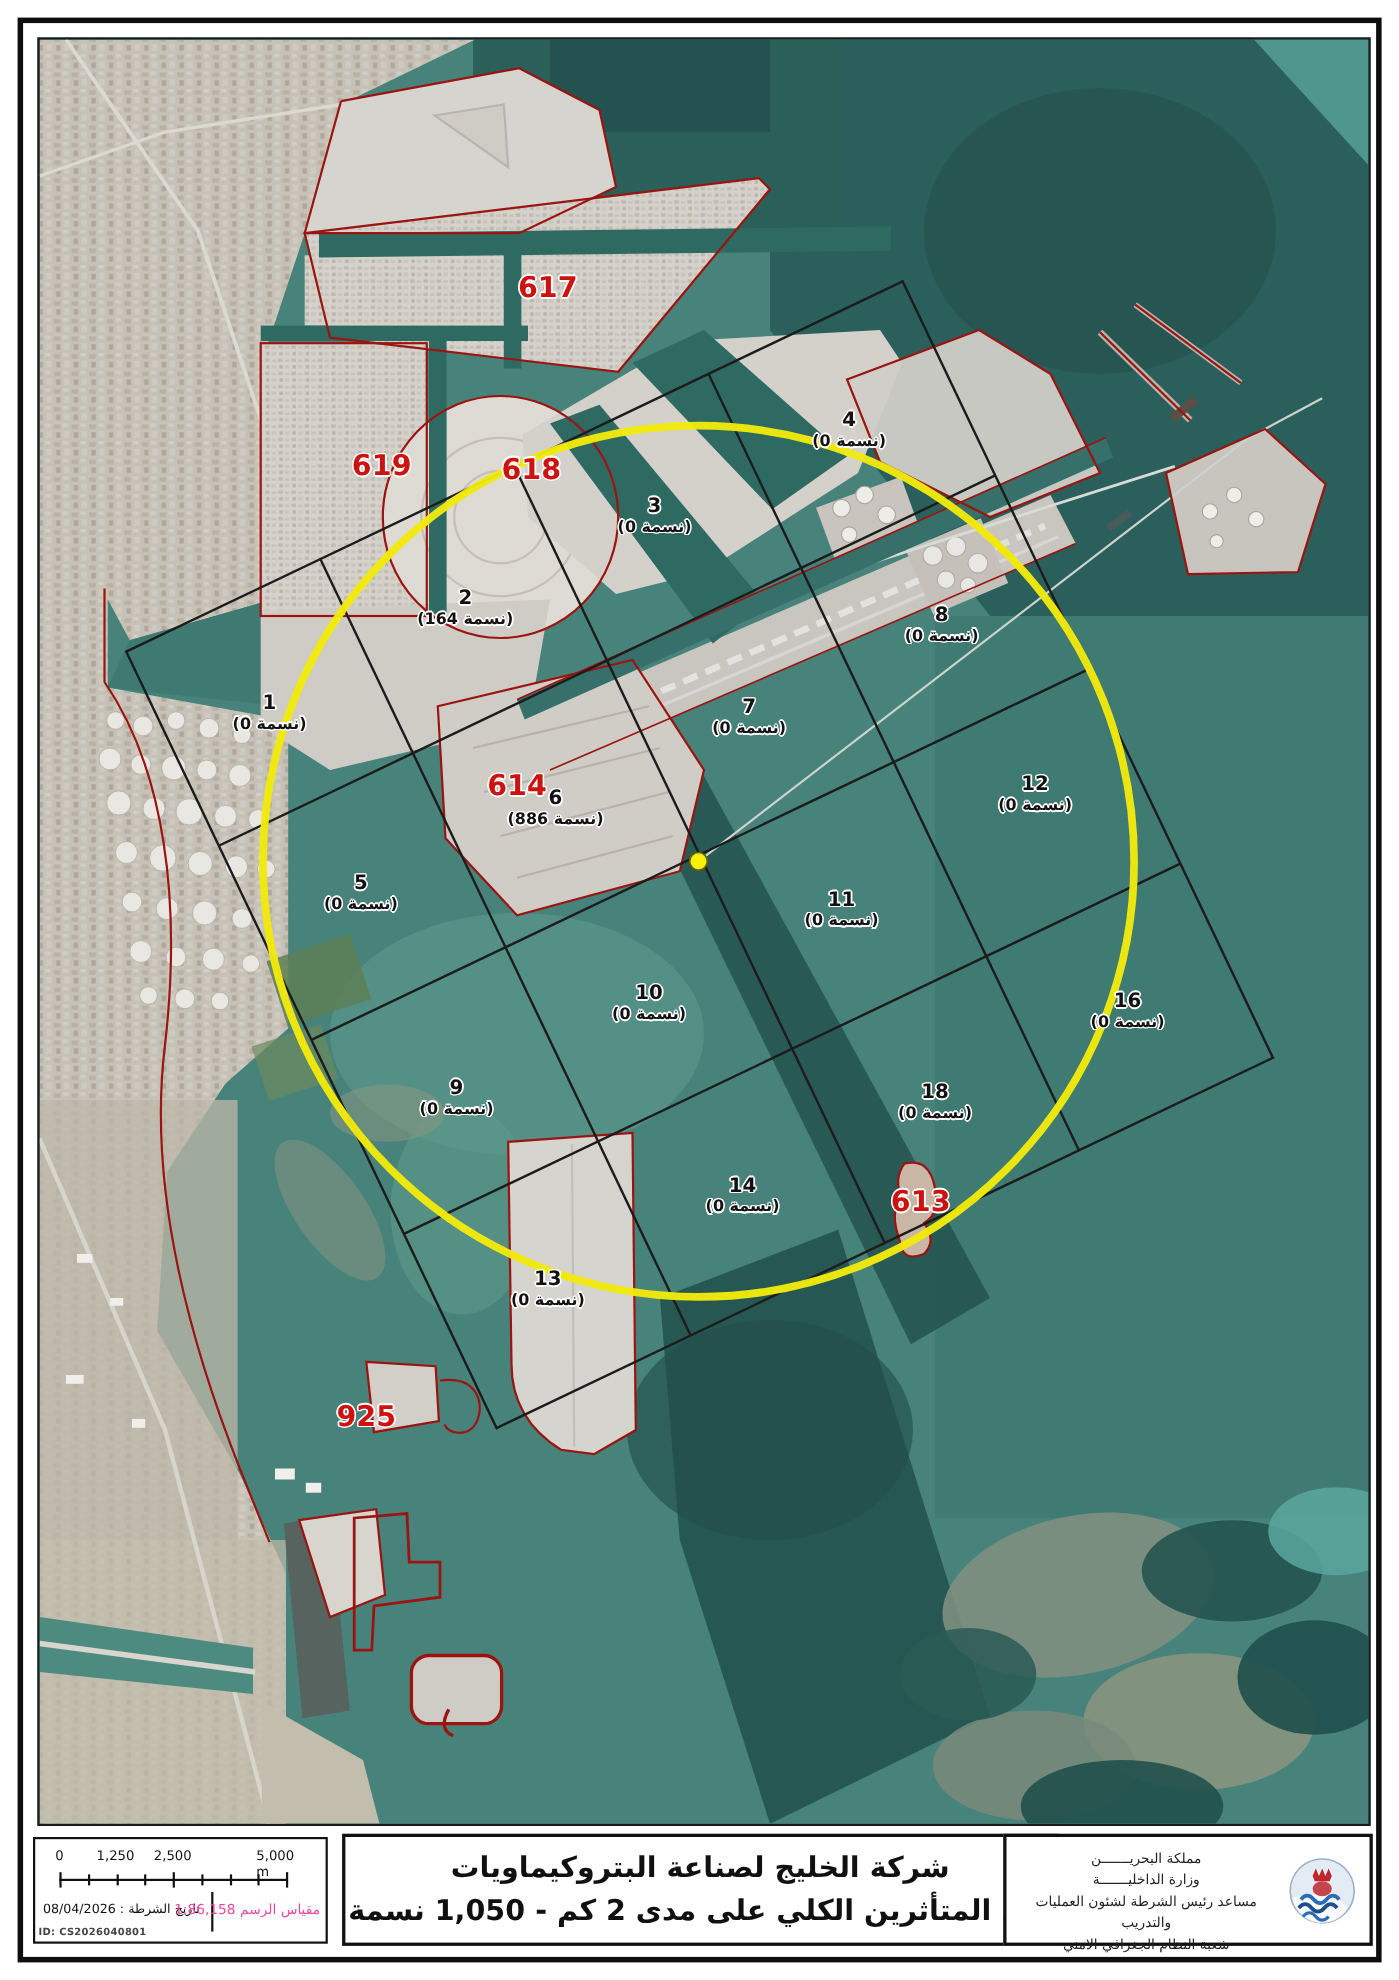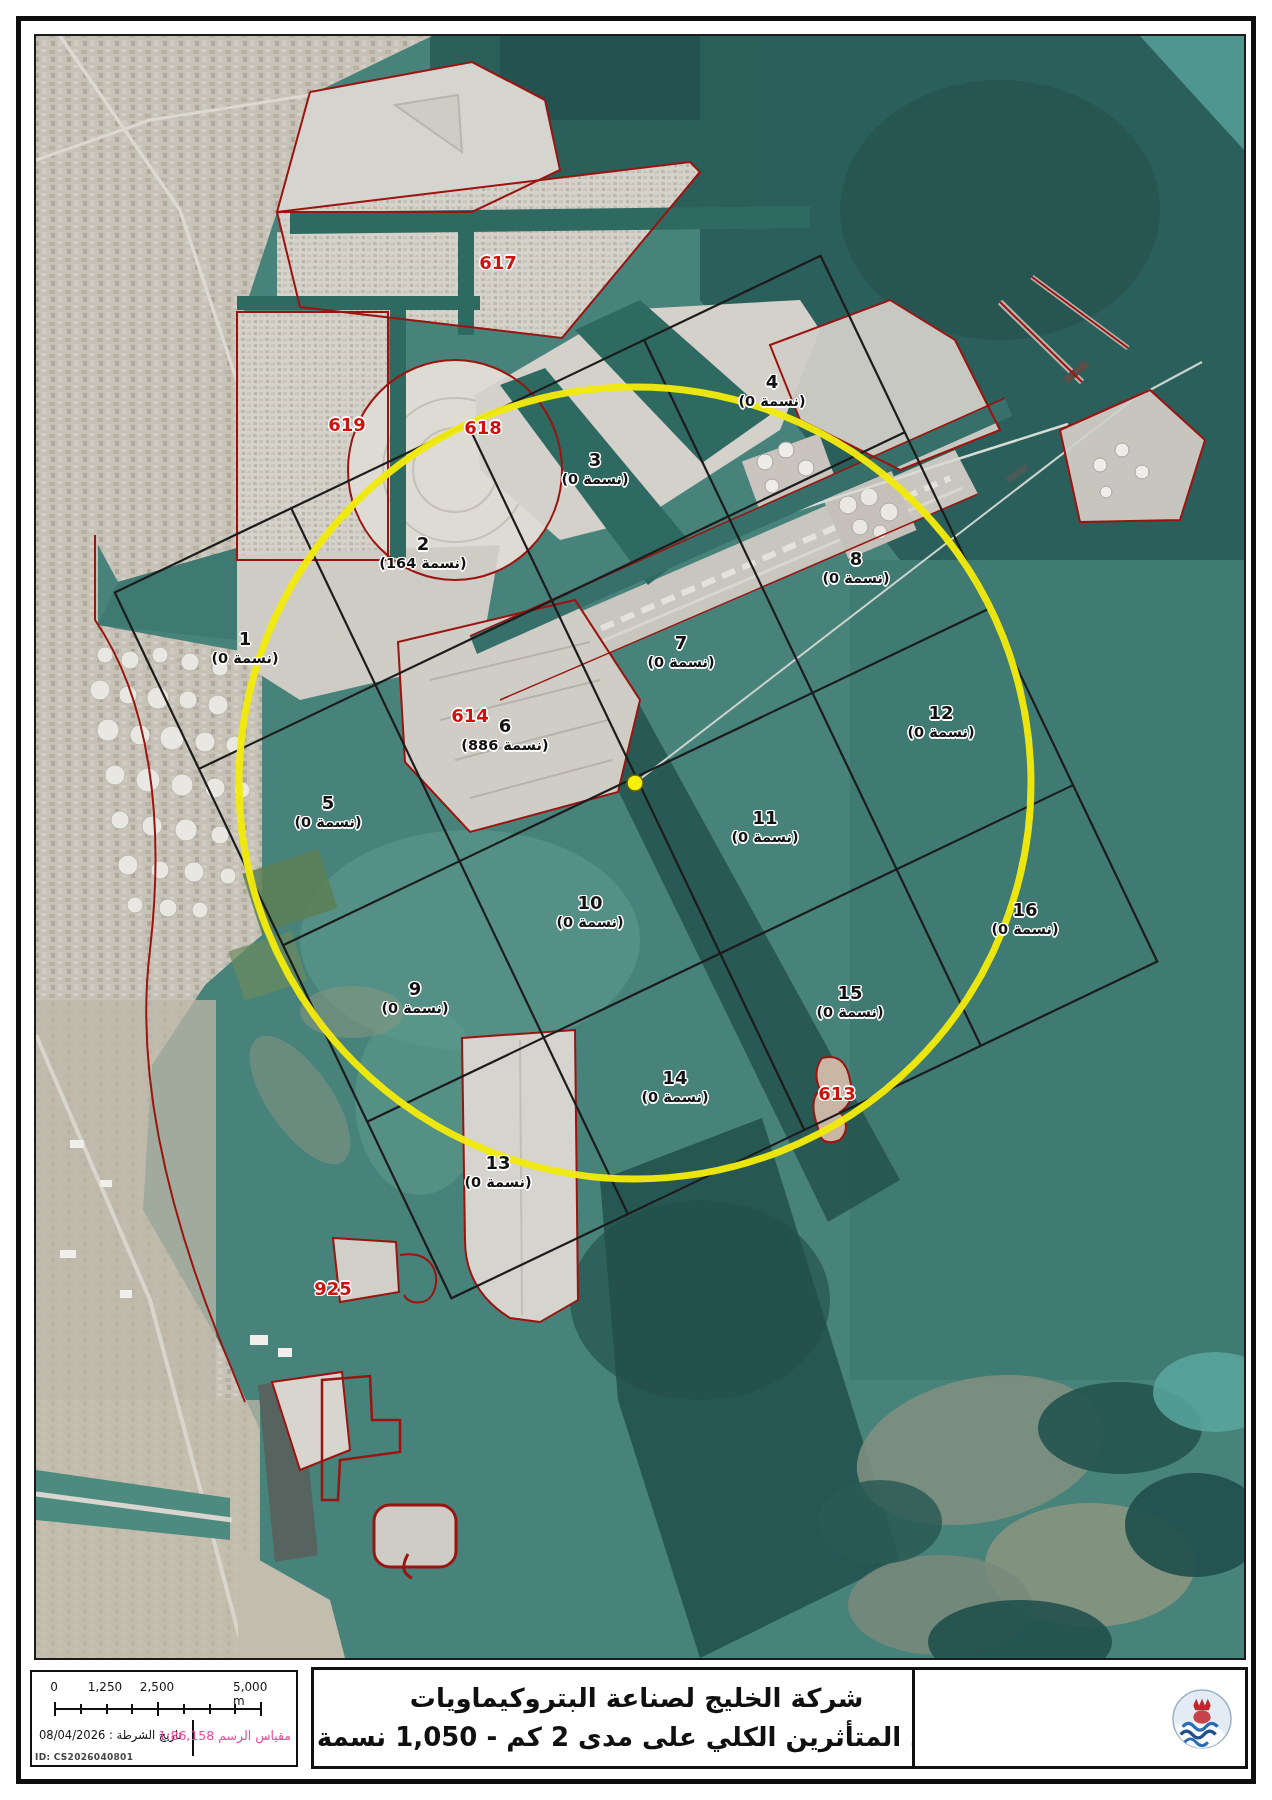"617" .zone-label { font-size: 18px -> 26px }
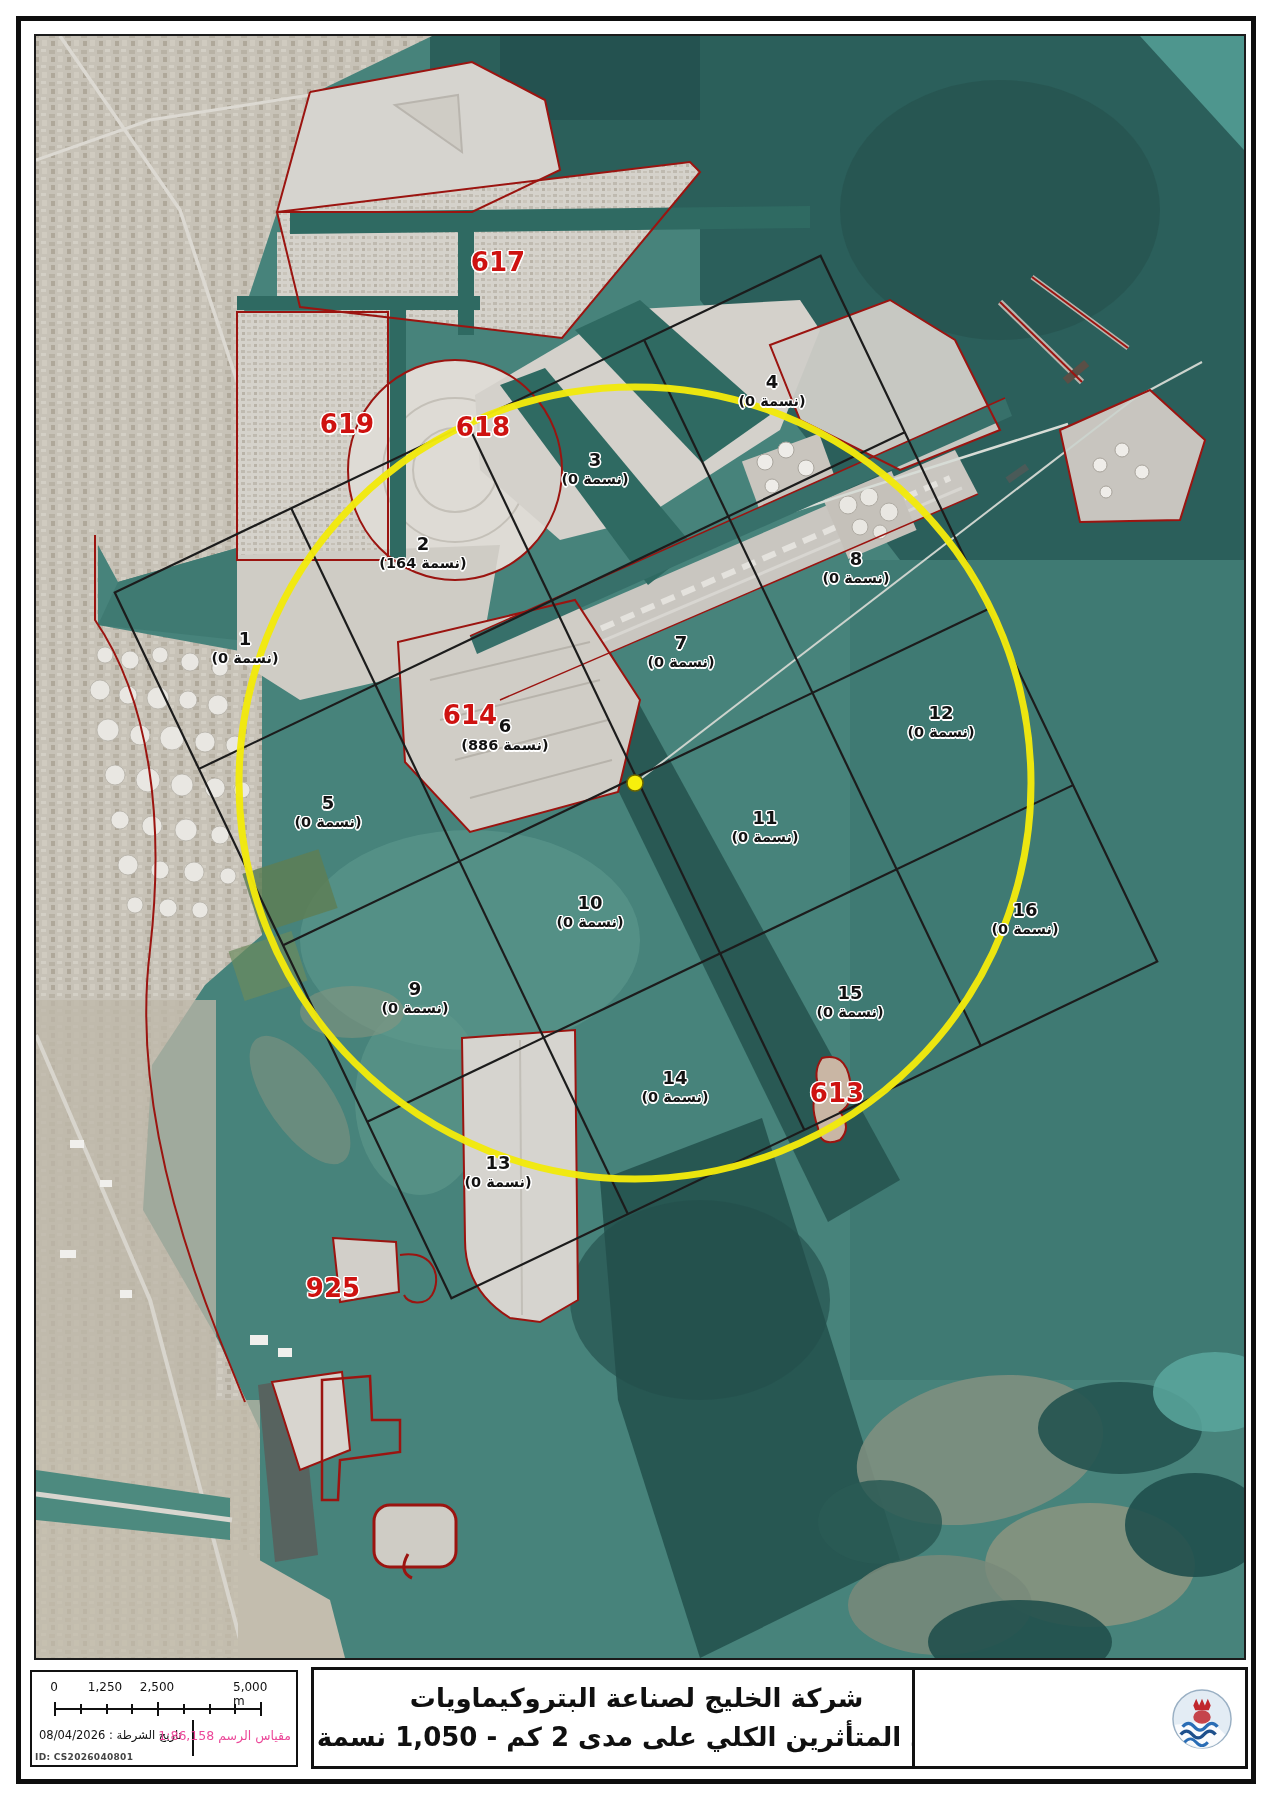"15" div.num { text: 15 -> 18 }
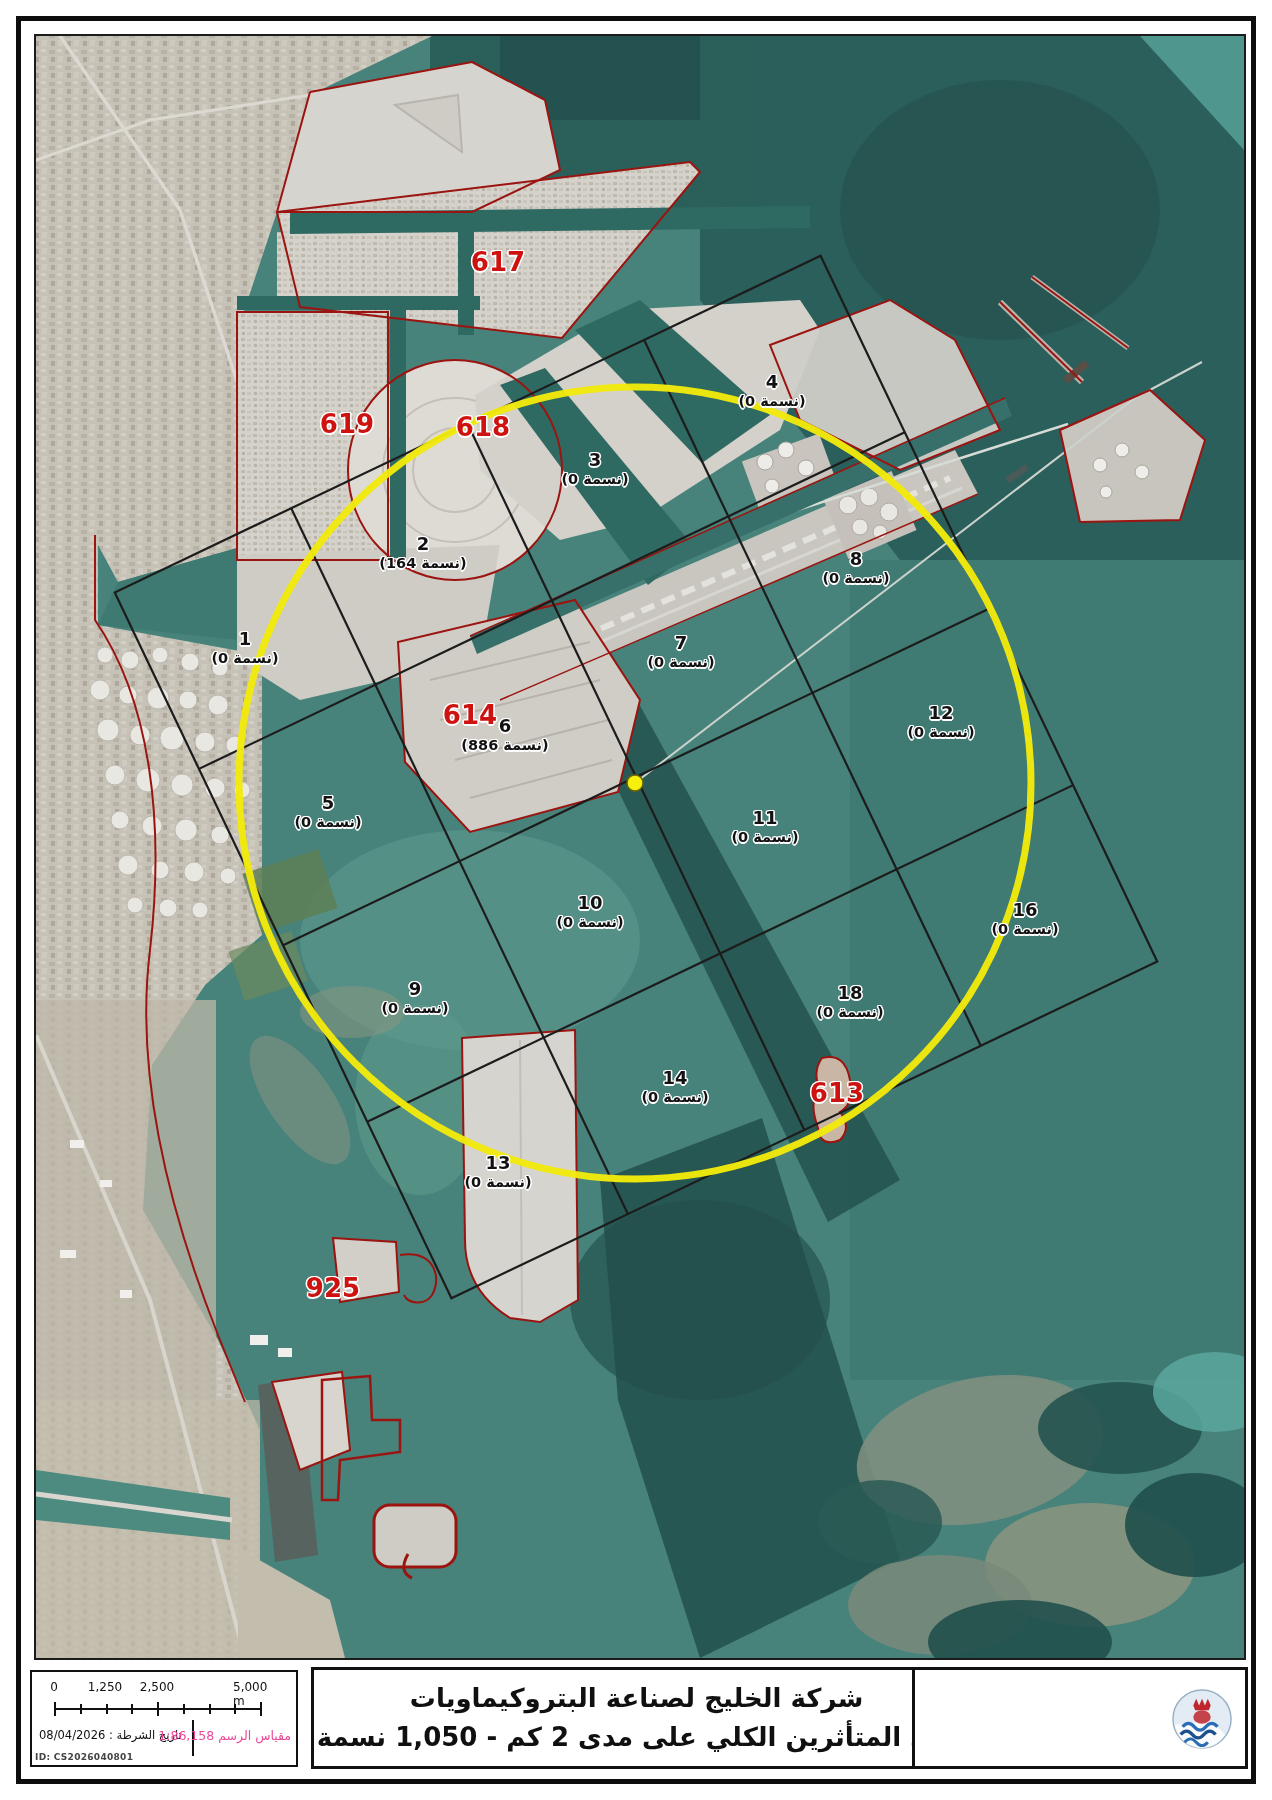"مملكة البحريـــــــن" div.ministry-text { html: none -> <div> <div>مملكة البحريـــــــن</div> <div>وزارة الداخليـــــــة</div> <div>مساعد رئيس الشرطة لشئون العمليات والتدريب</div> <div>شعبة النظام الجغرافي الامني</div> </div> }
